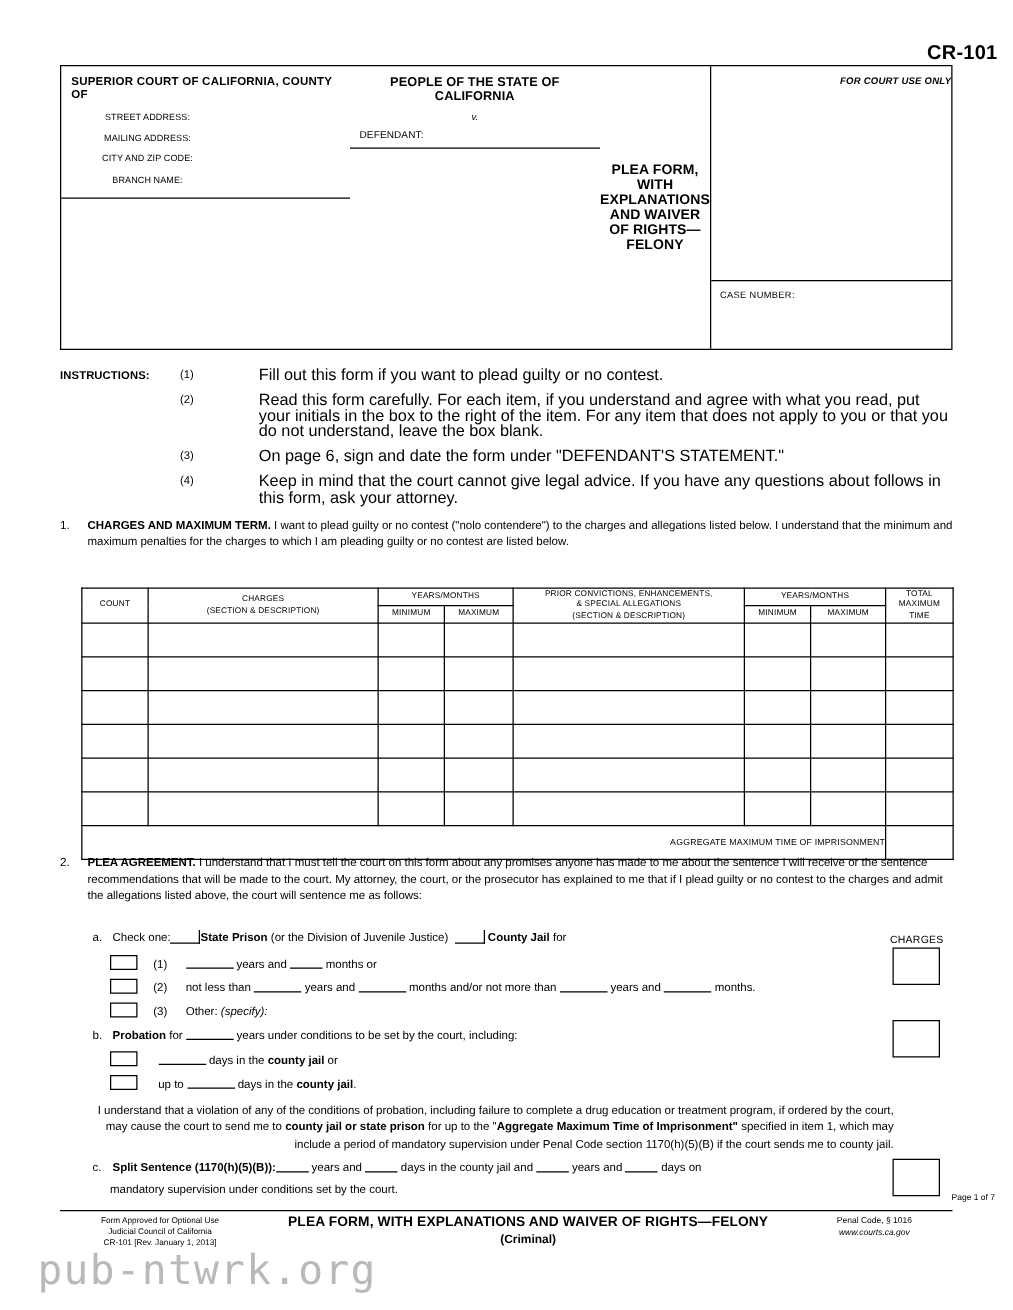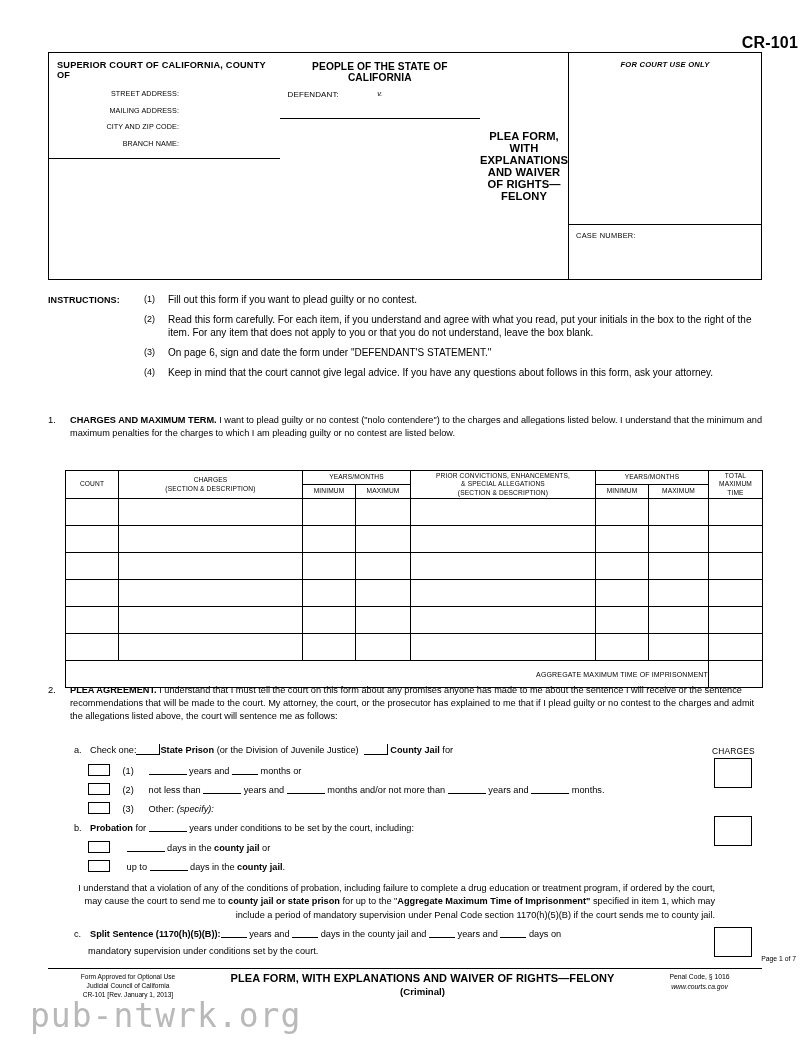"FOR COURT USE ONLY" .cap-courtuse { text-align: center -> right }
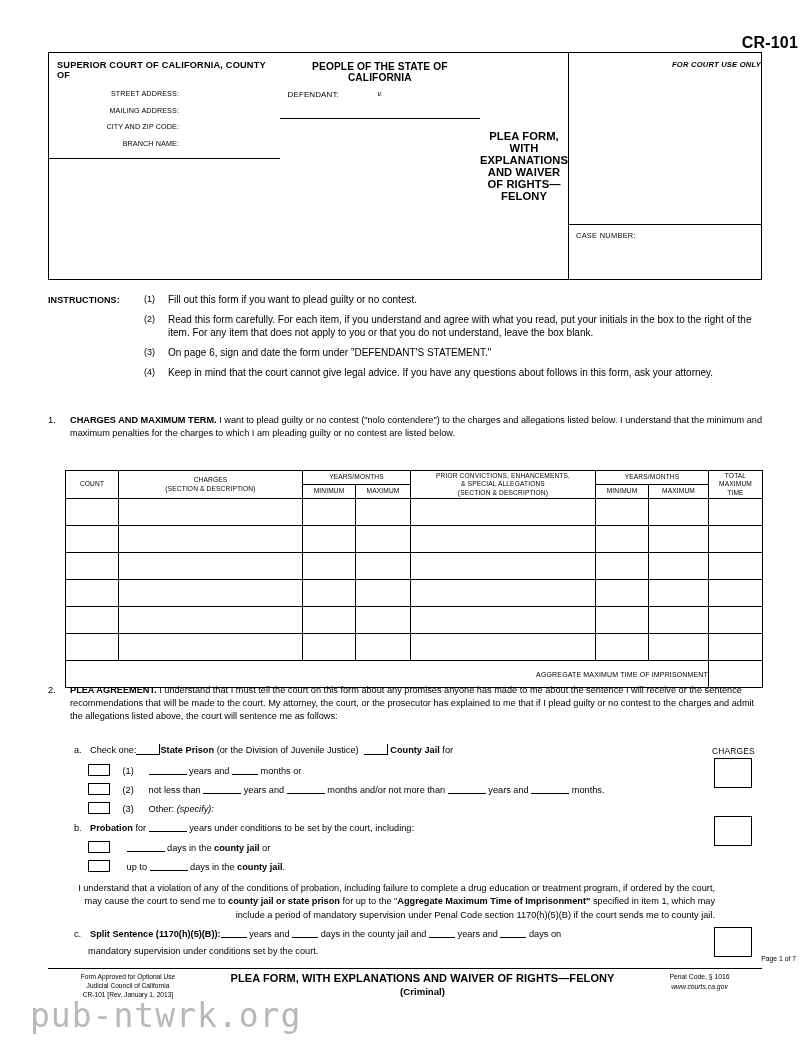"STREET ADDRESS:" .cap-addr { text-align: right -> center }
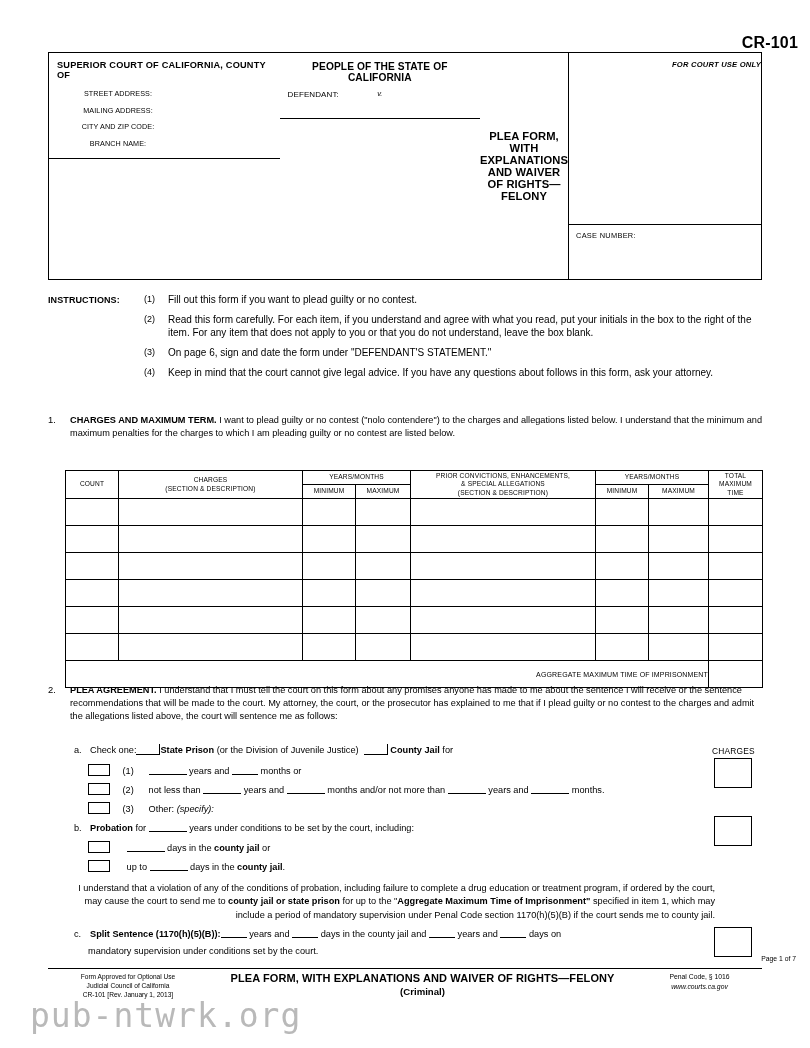"DEFENDANT:" .cap-def { bottom: 19px -> 6px }
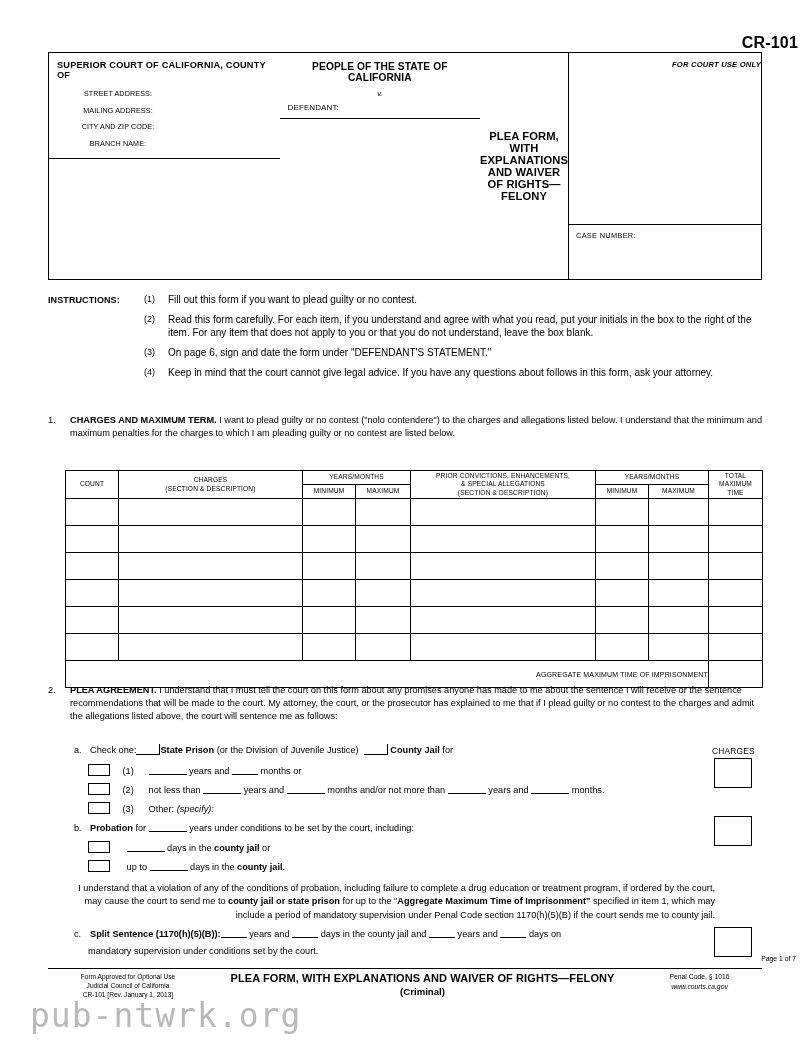"Fill out this form if" .instr-text { font-size: 10px -> 13px; margin-left: none -> 39px }
